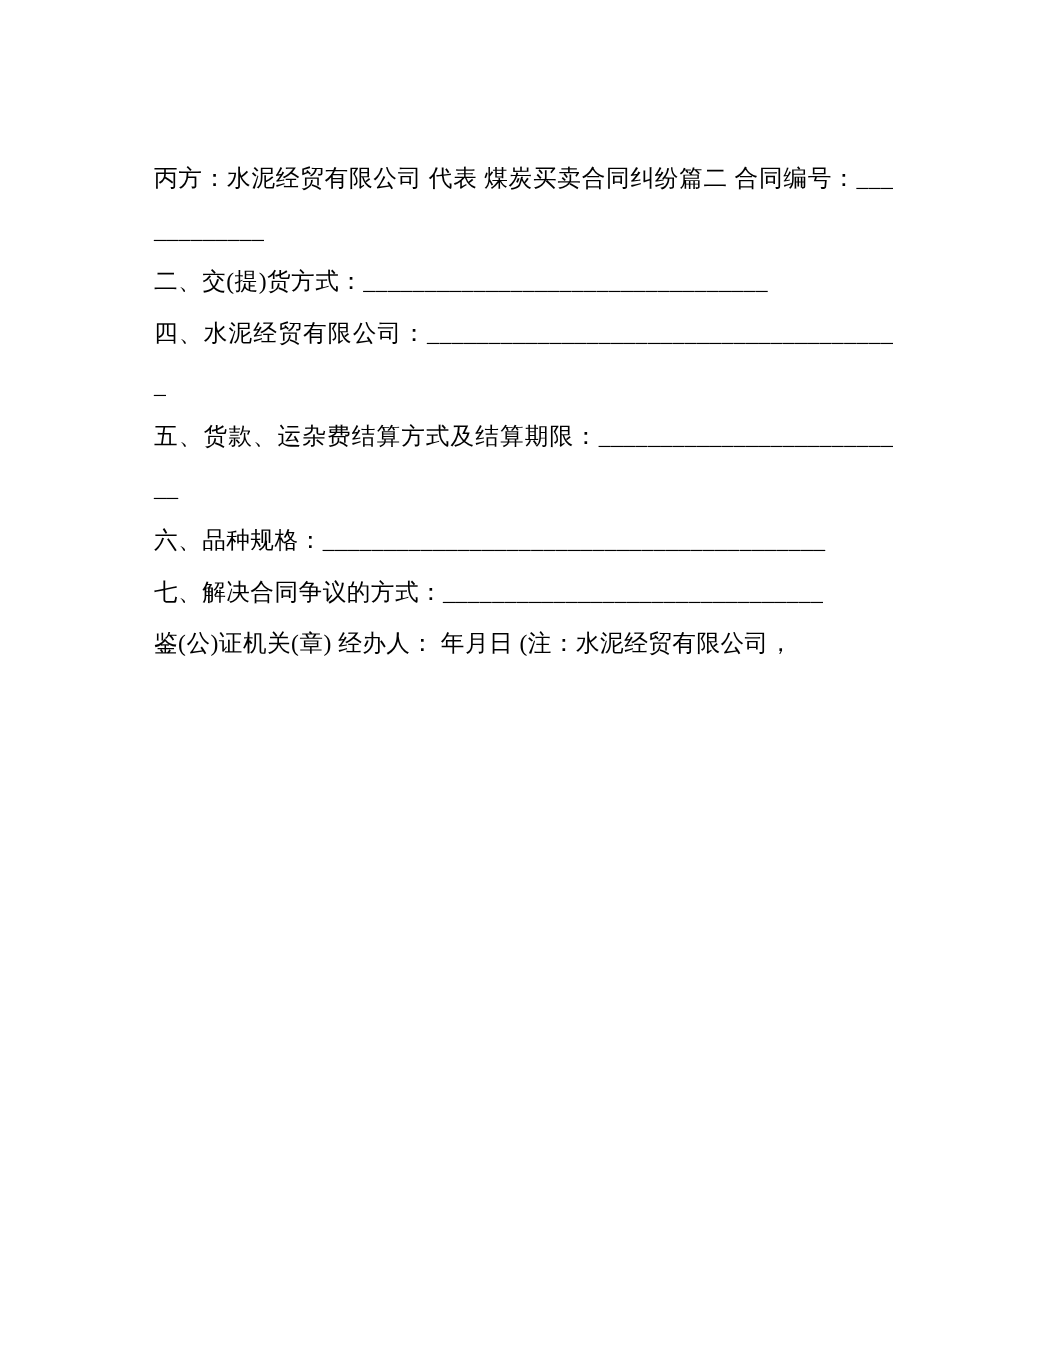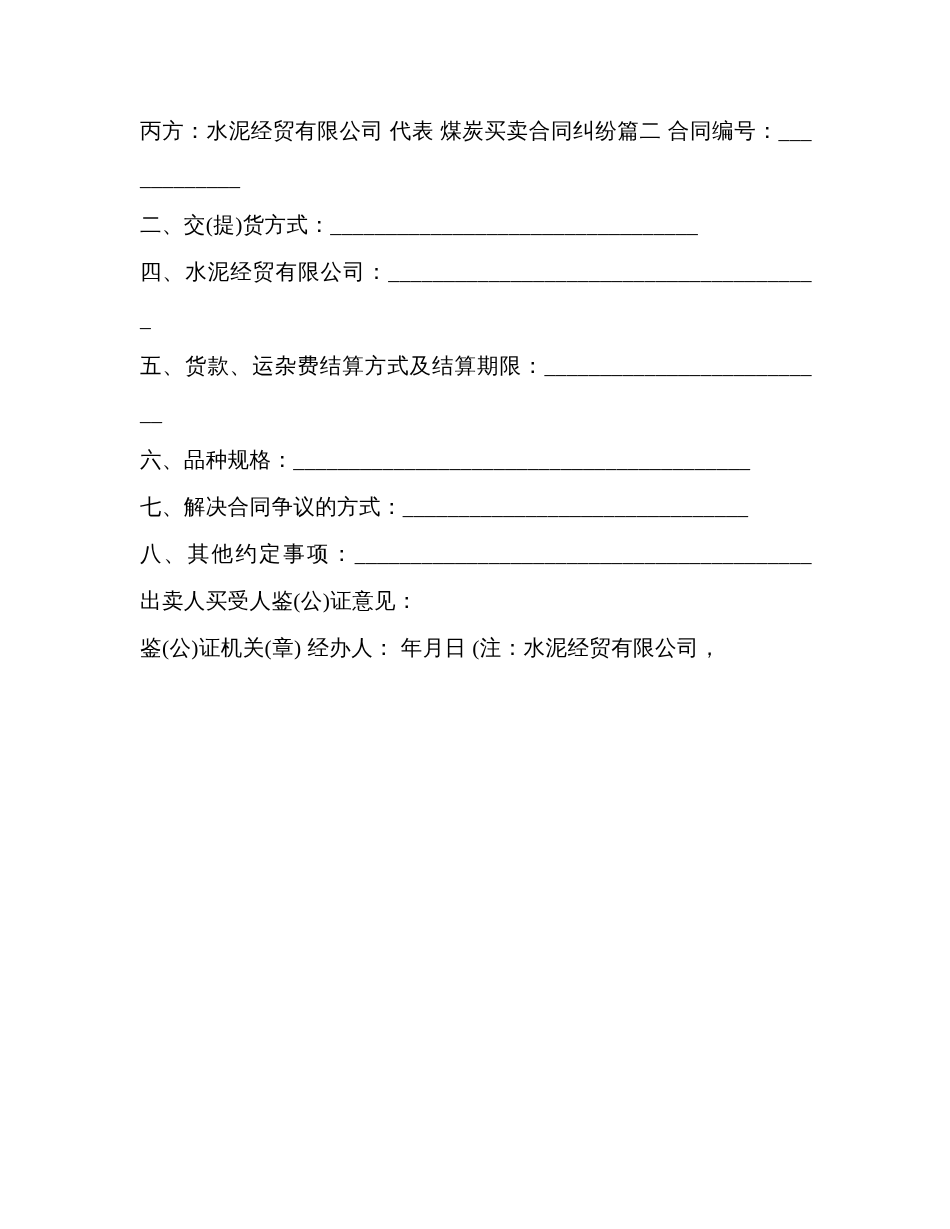"丙方：水泥经贸有限公司 代表 煤炭买卖合同纠纷篇二" .page { margin-top: none -> 31px }
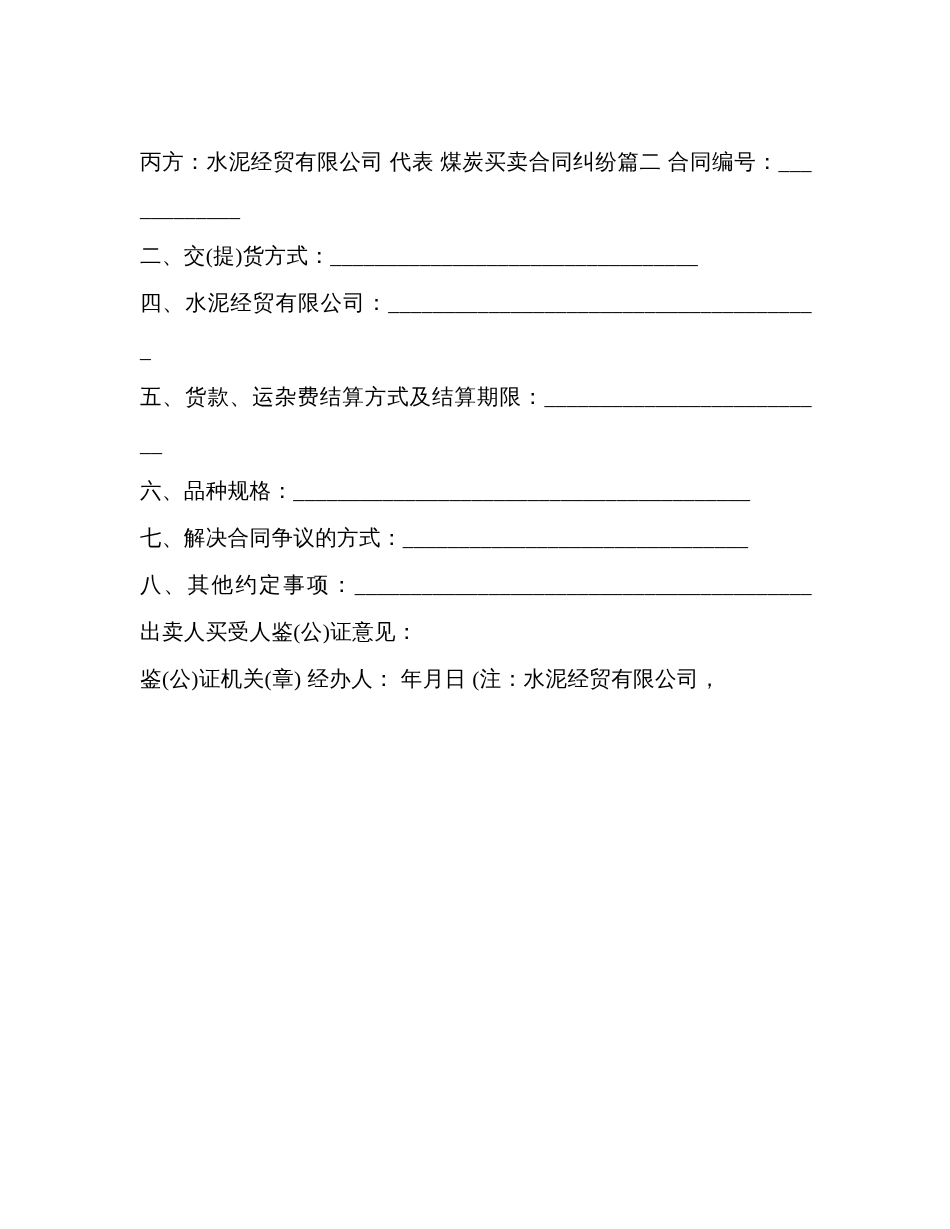"八、其他约定事项：_______________________________" p.para { html: <p>八、其他约定事项：_________________________________________ 出卖人买受人鉴(公)证意见：</p> -> none }
